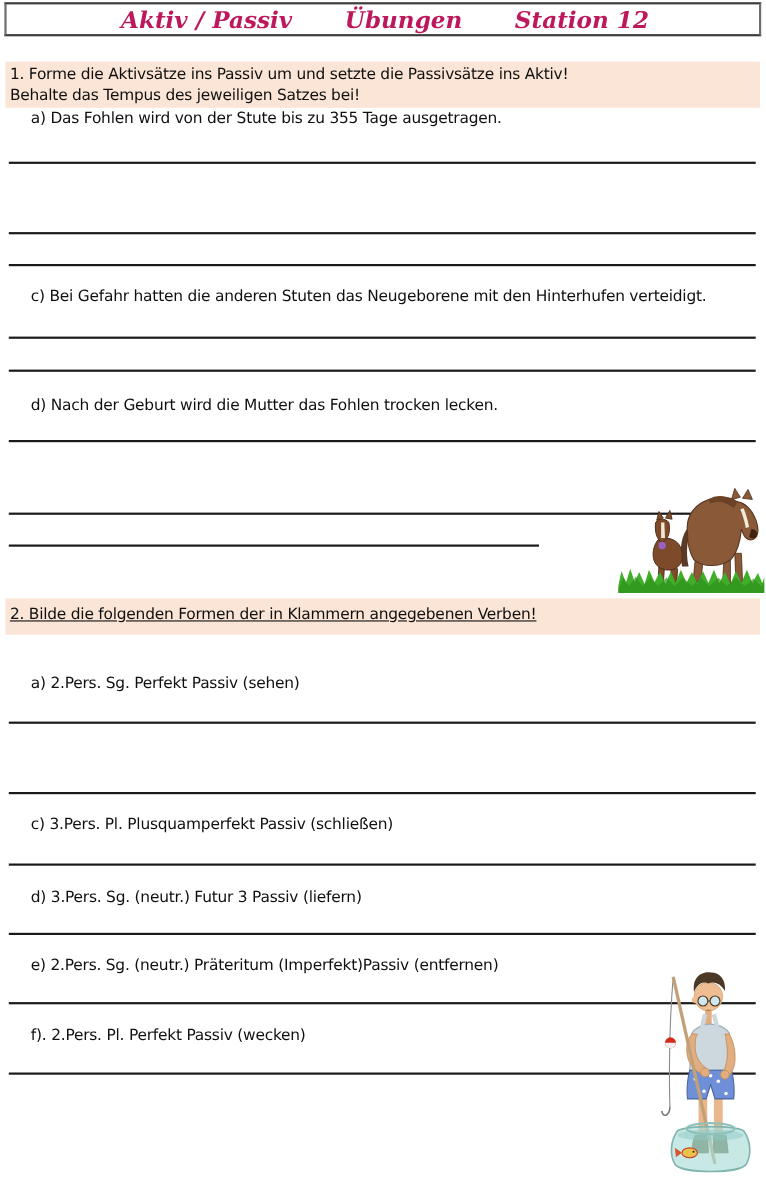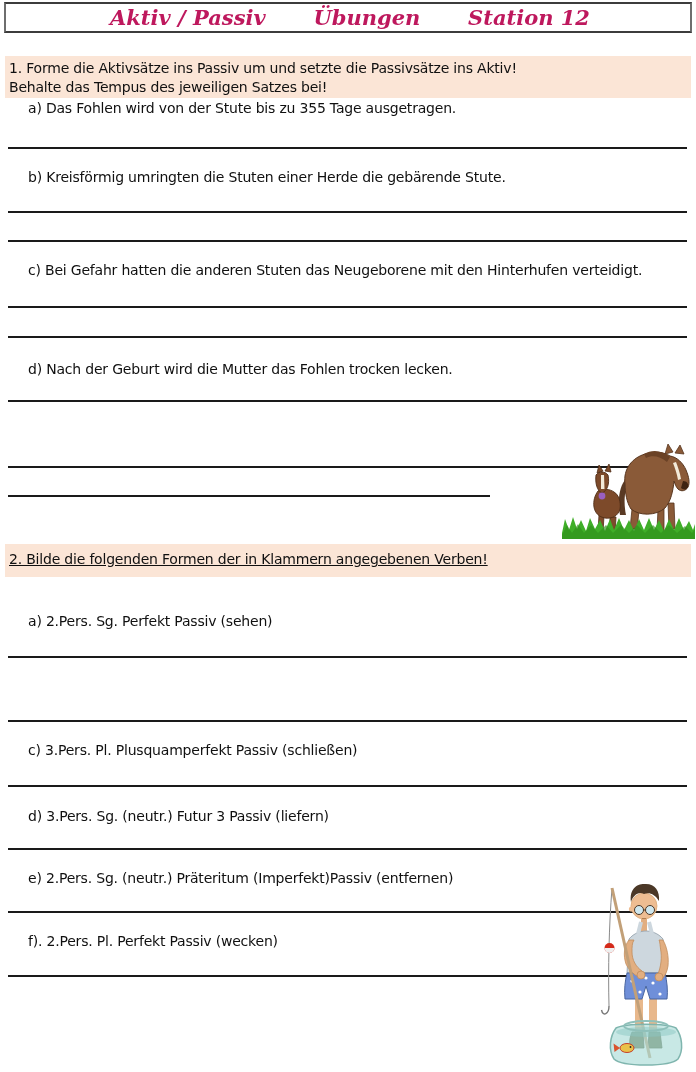"b) Kreisförmig umringten die Stuten" div.q { html: <div>b) Kreisförmig umringten die Stuten einer Herde die gebärende Stute.</div> -> none }
